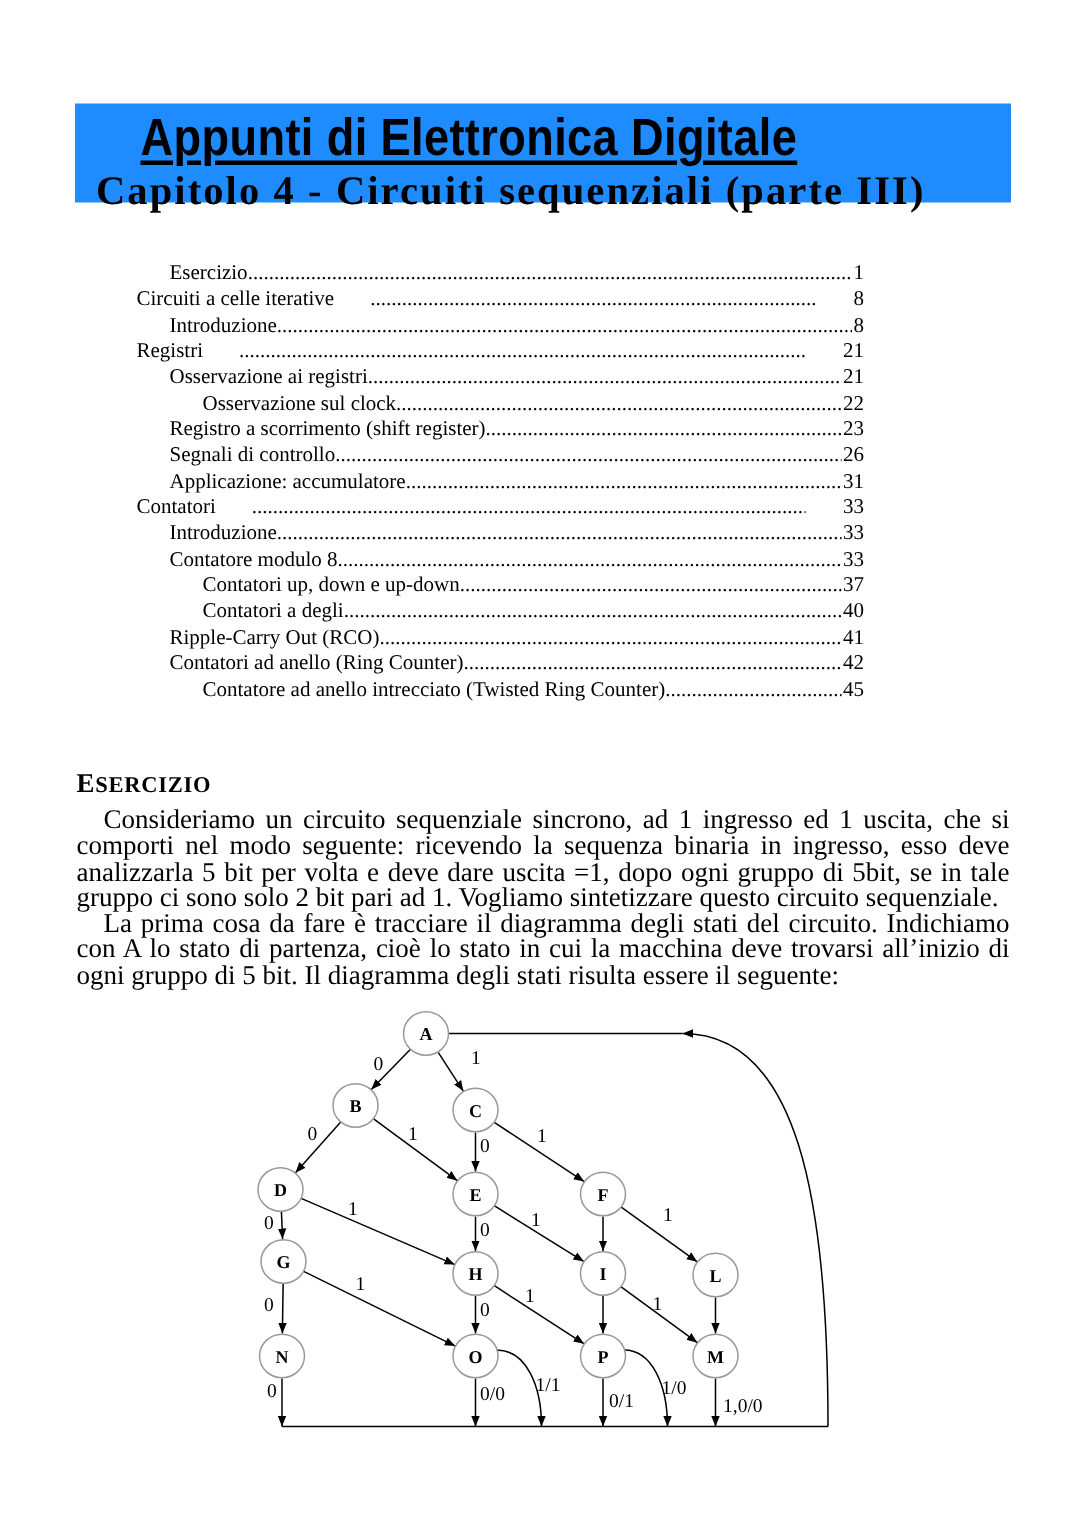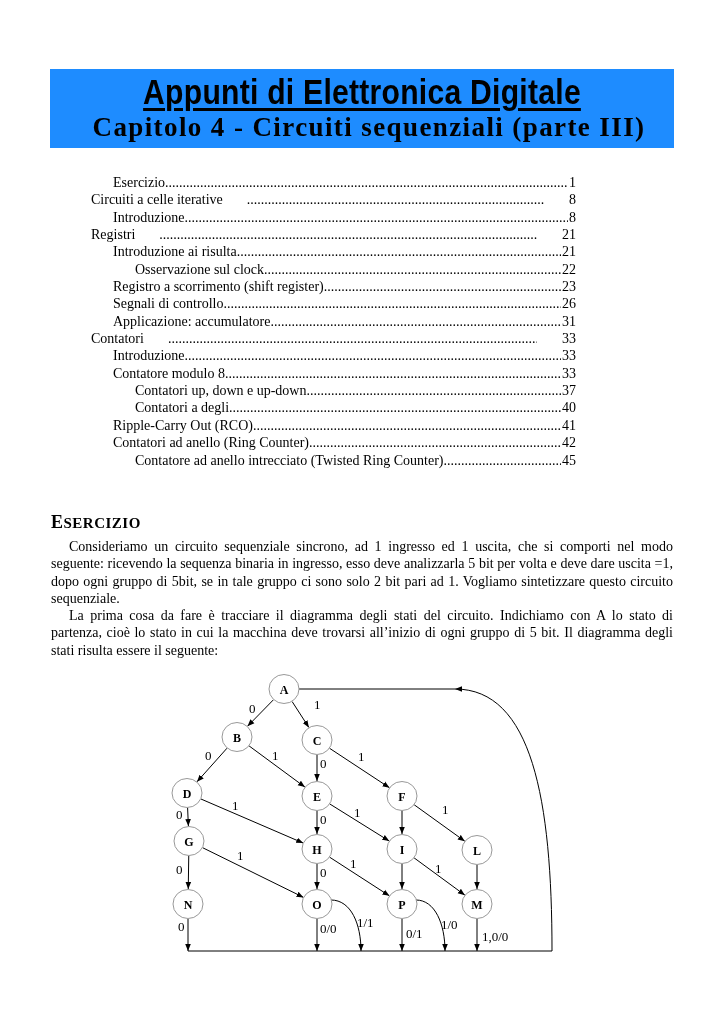"Appunti di Elettronica Digitale" .title-box { height: 79px -> 66px; text-align: center -> left }
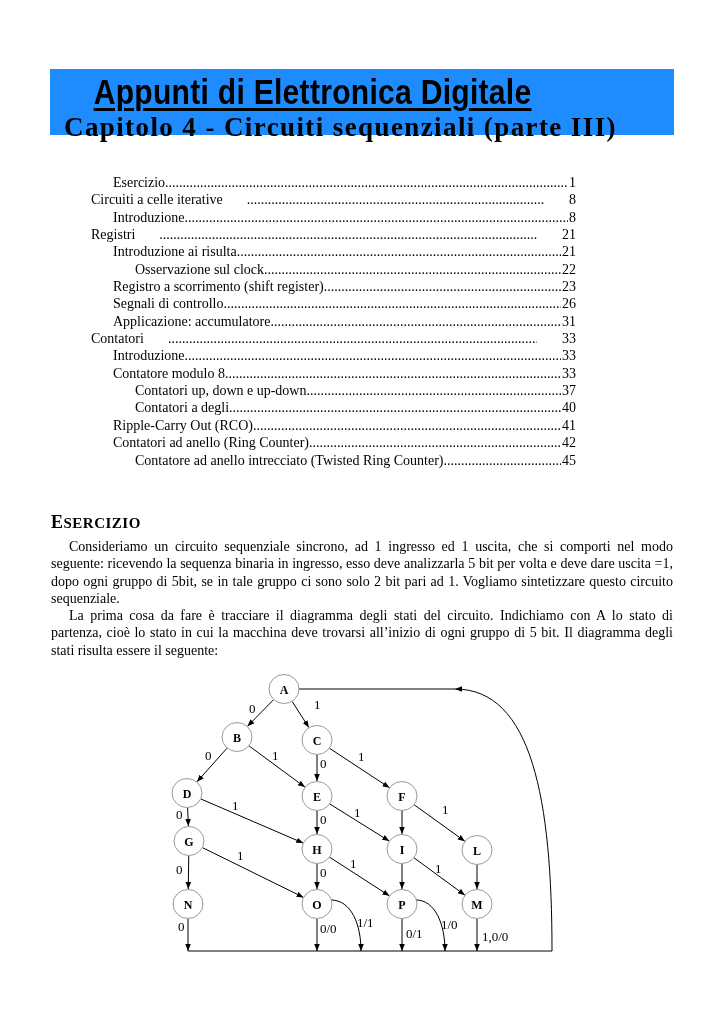"Introduzione ai risulta" span.toc-title { text: Introduzione ai risulta -> Osservazione ai registri }
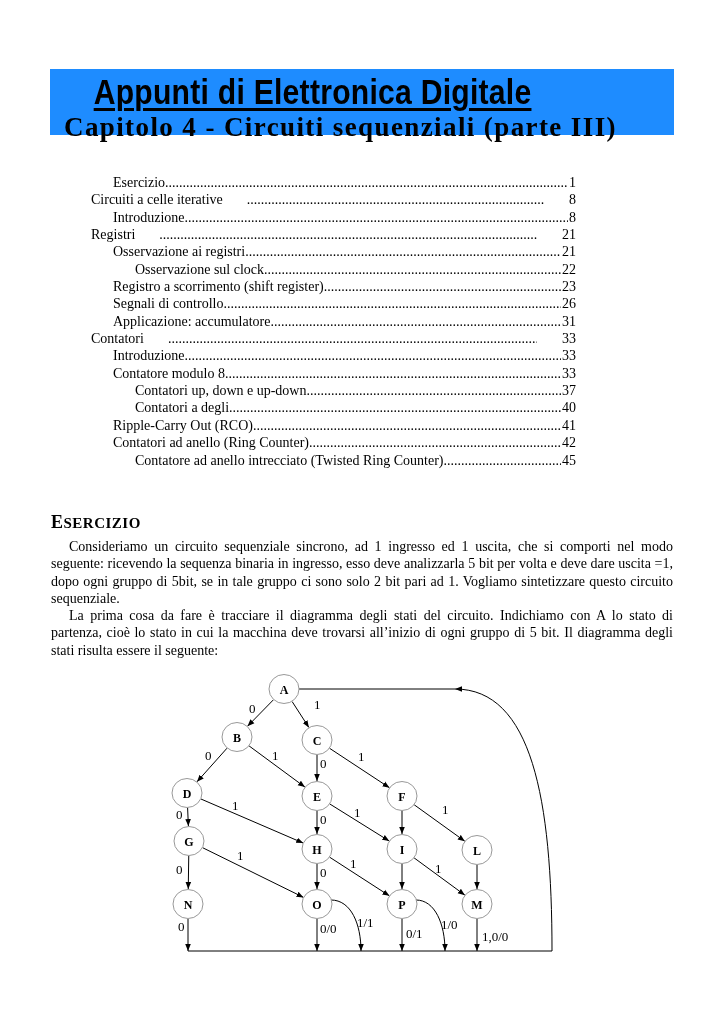"Consideriamo un circuito sequenziale" .body-text { font-size: 14px -> 18px }
